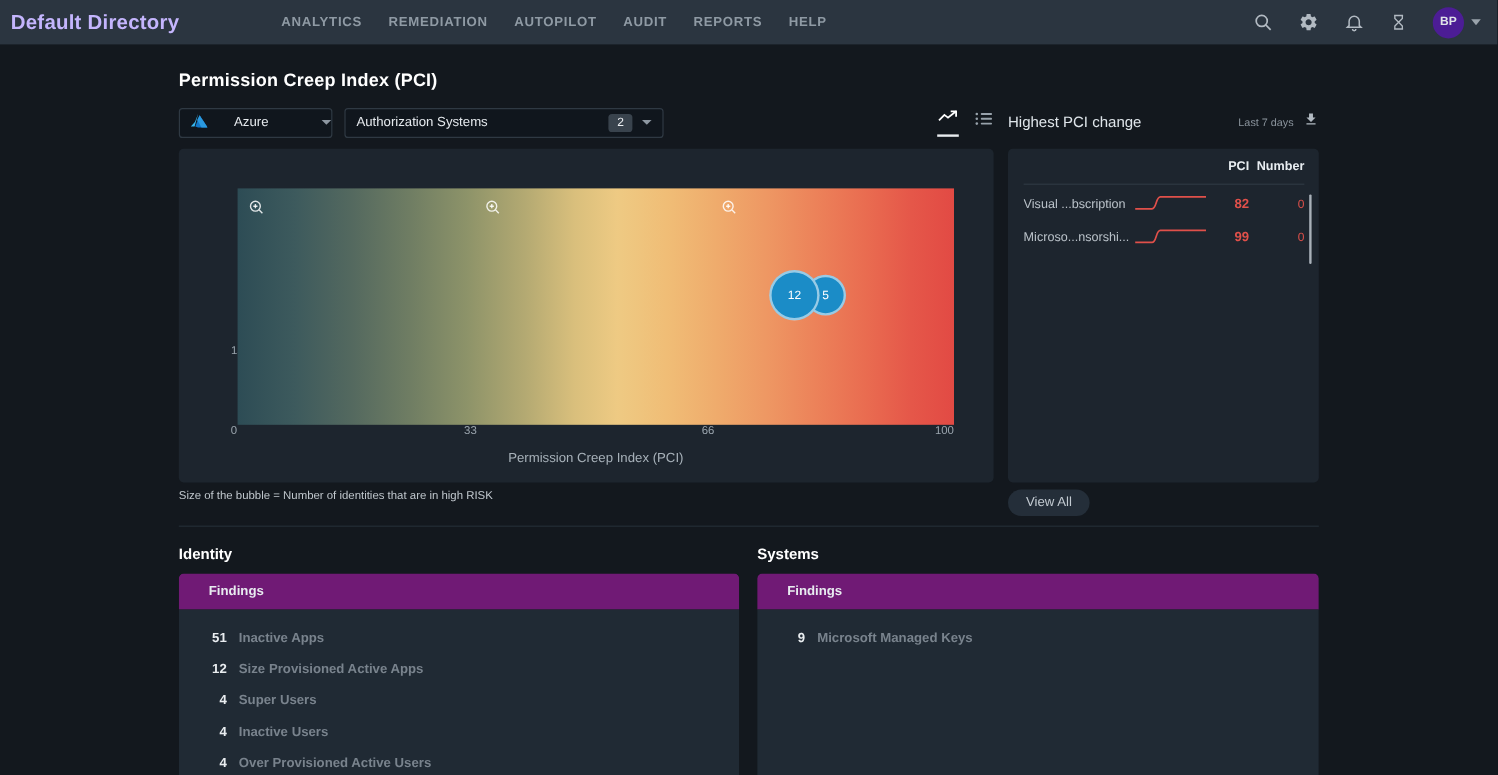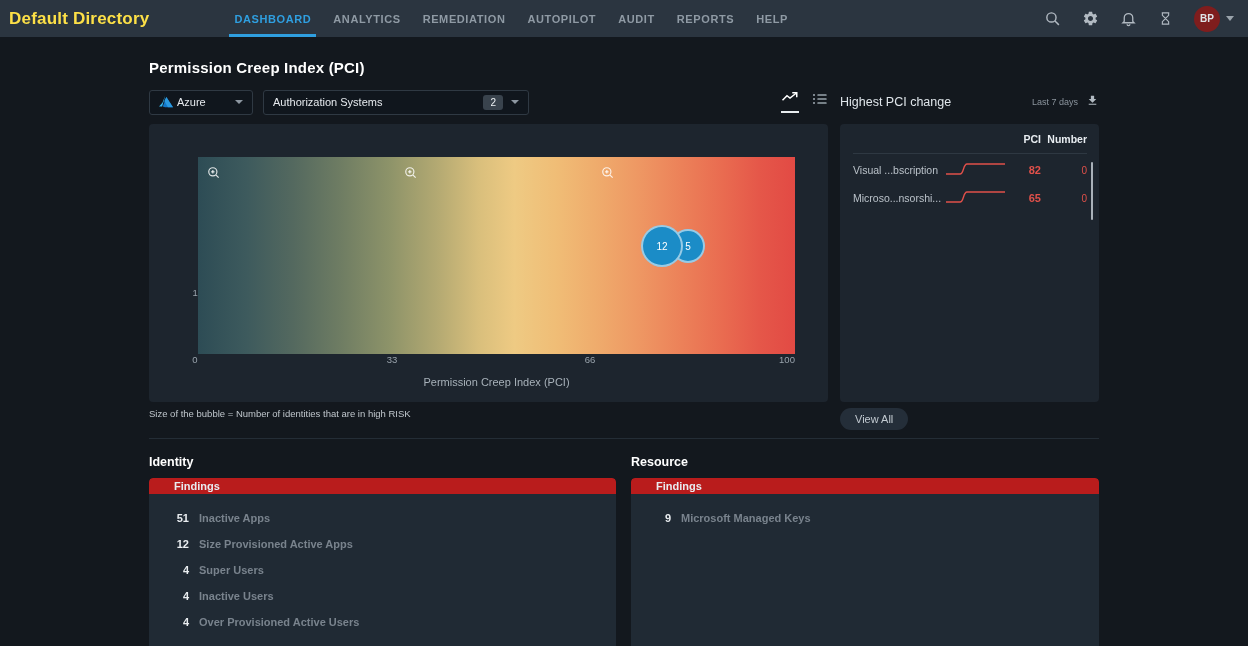"Default Directory" .brand { color: #fde047 -> #c4b5fd }
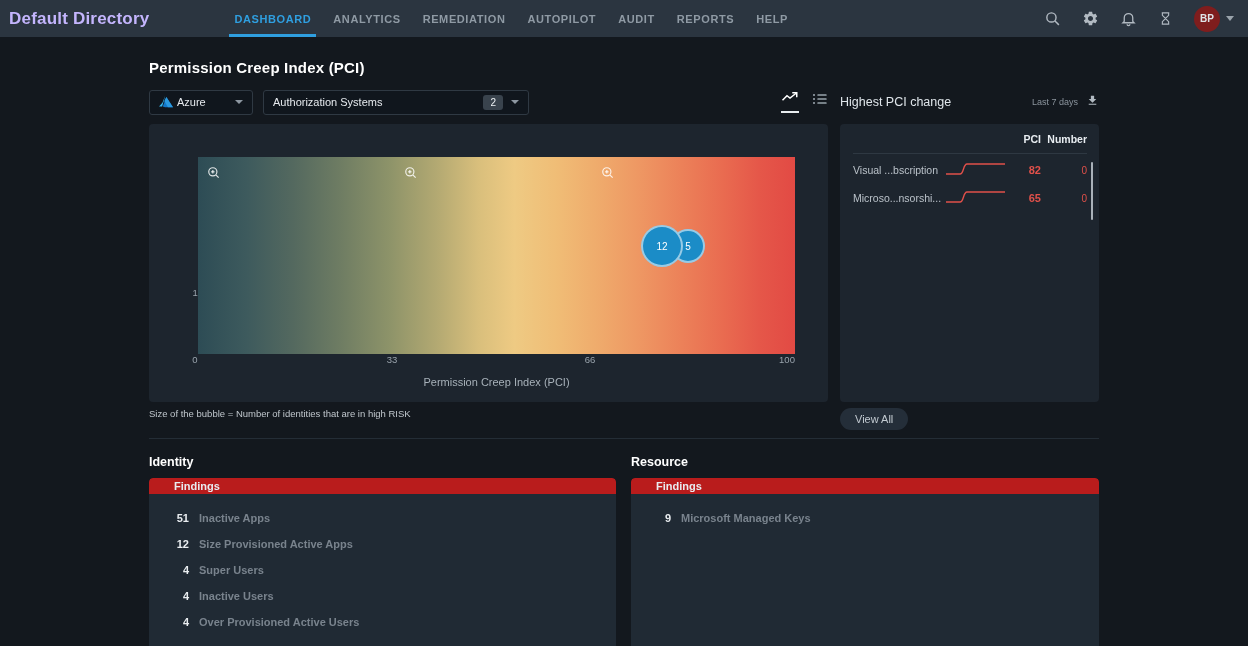"DASHBOARD" div.nav-item { html: <div>DASHBOARD</div> -> none }
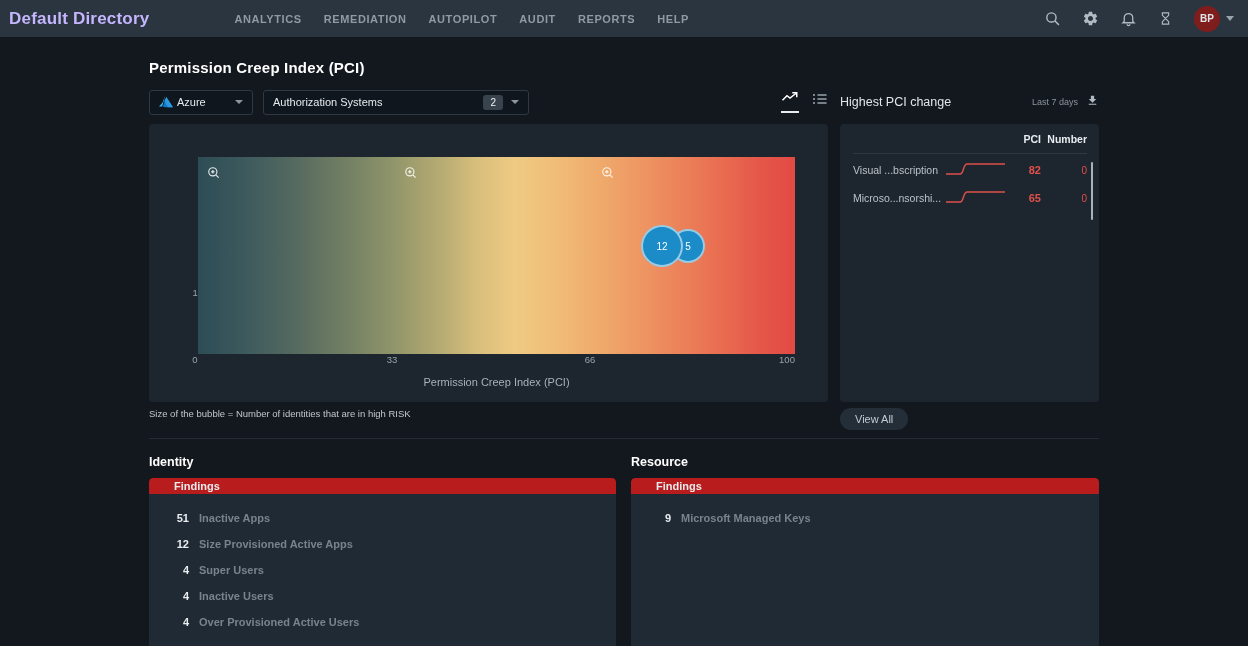"BP" .avatar { background: #7f1d1d -> #4c1d95 }
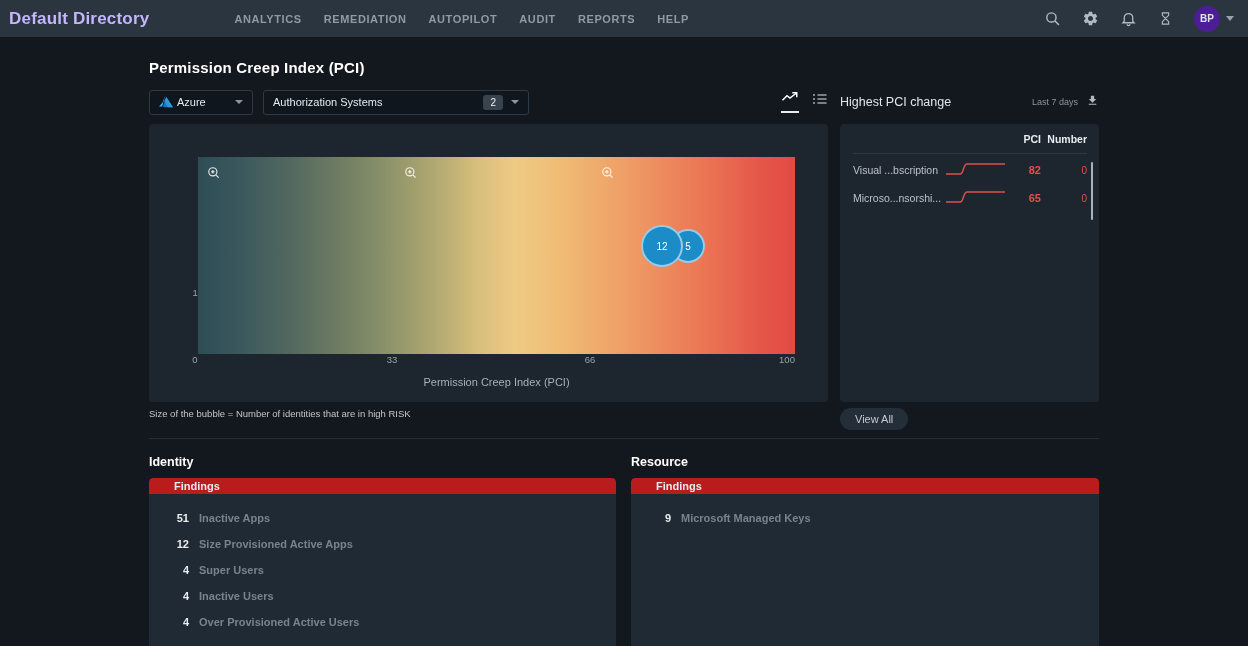"Azure" .select.azure { gap: 4px -> 22px; width: 104px -> 128px }
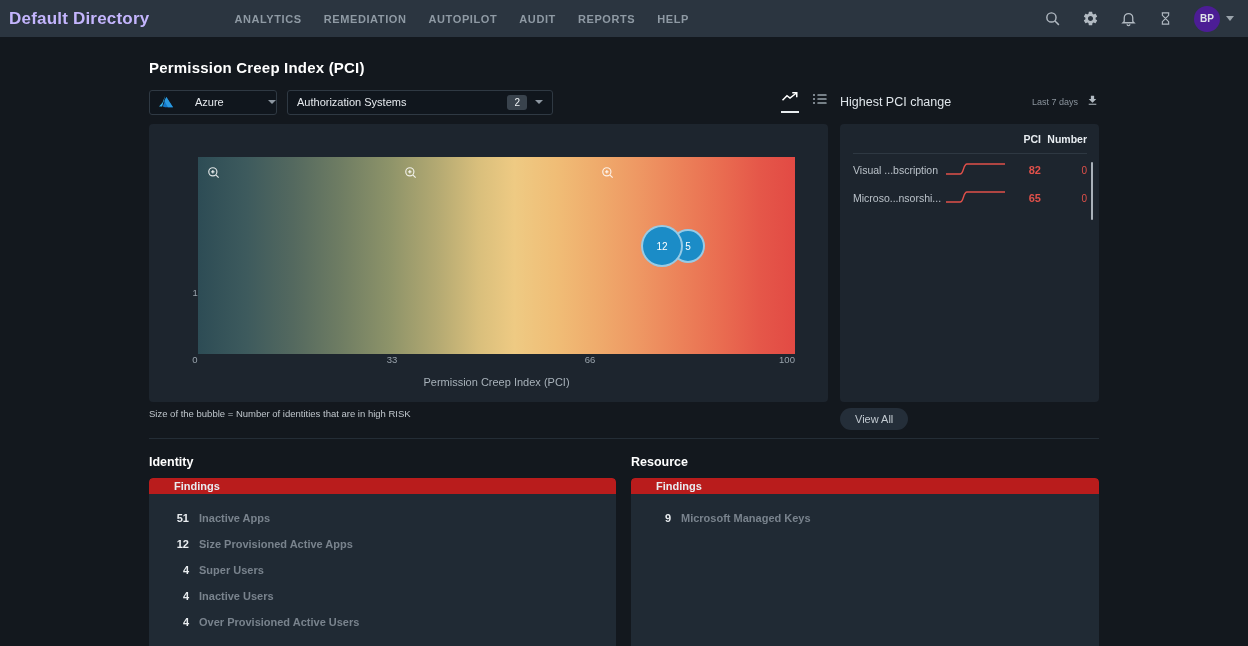"65" span.pci-val { text: 65 -> 99 }
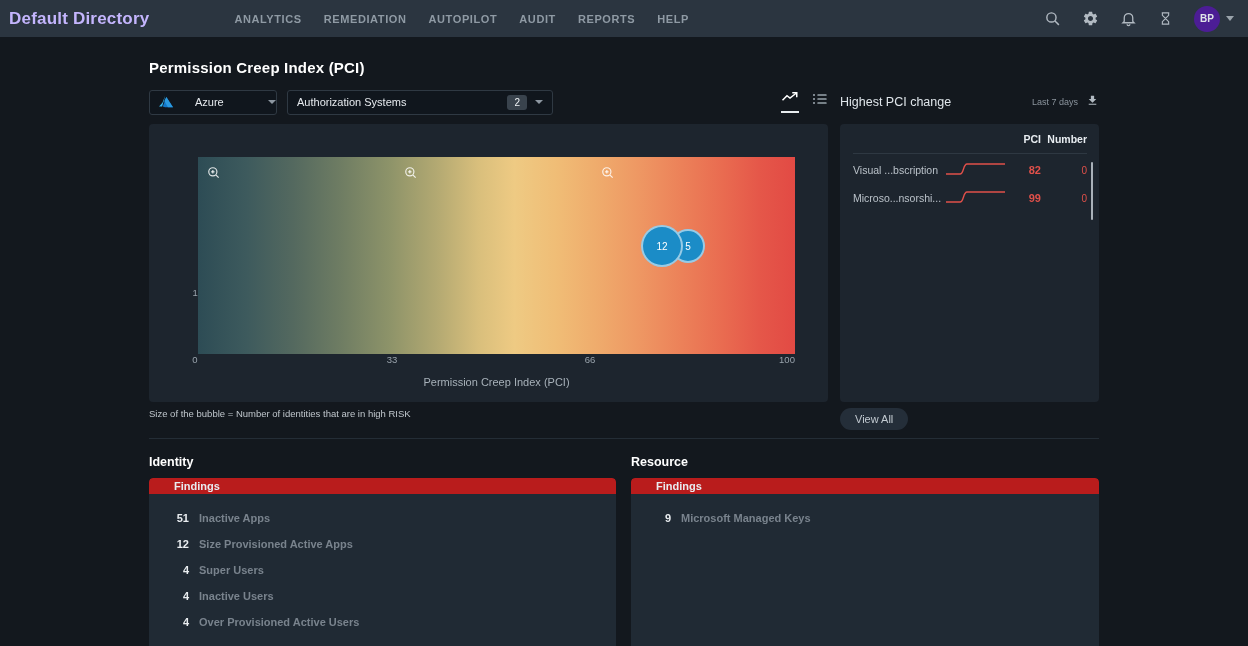"Resource" div.section-title { text: Resource -> Systems }
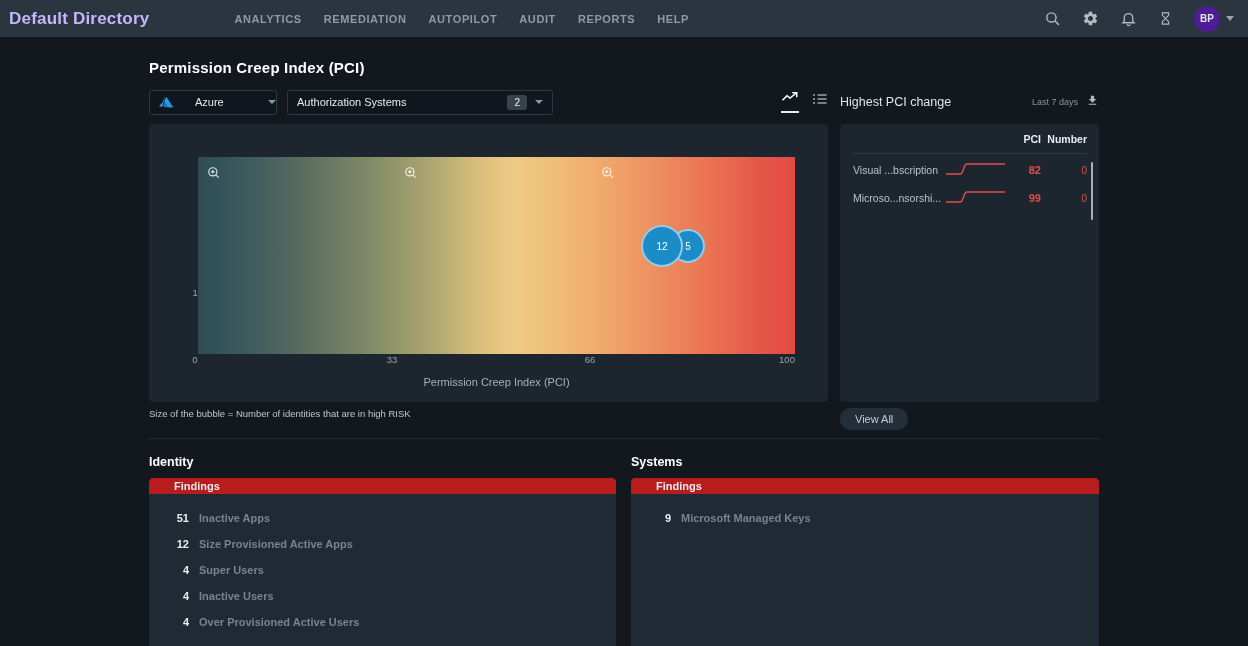"Findings" .findings-head { background: #b91c1c -> #701a75; height: 16px -> 30px }
